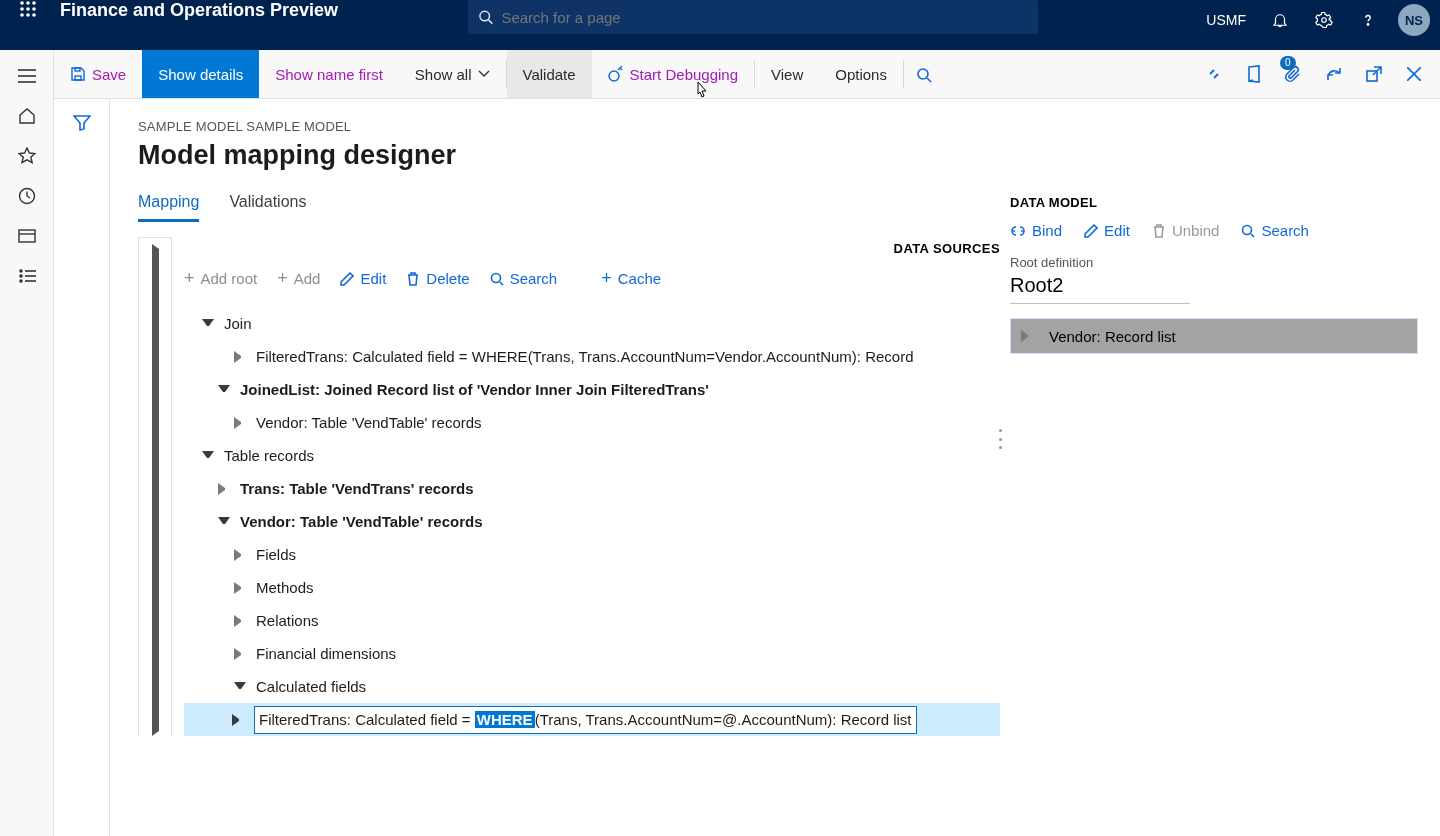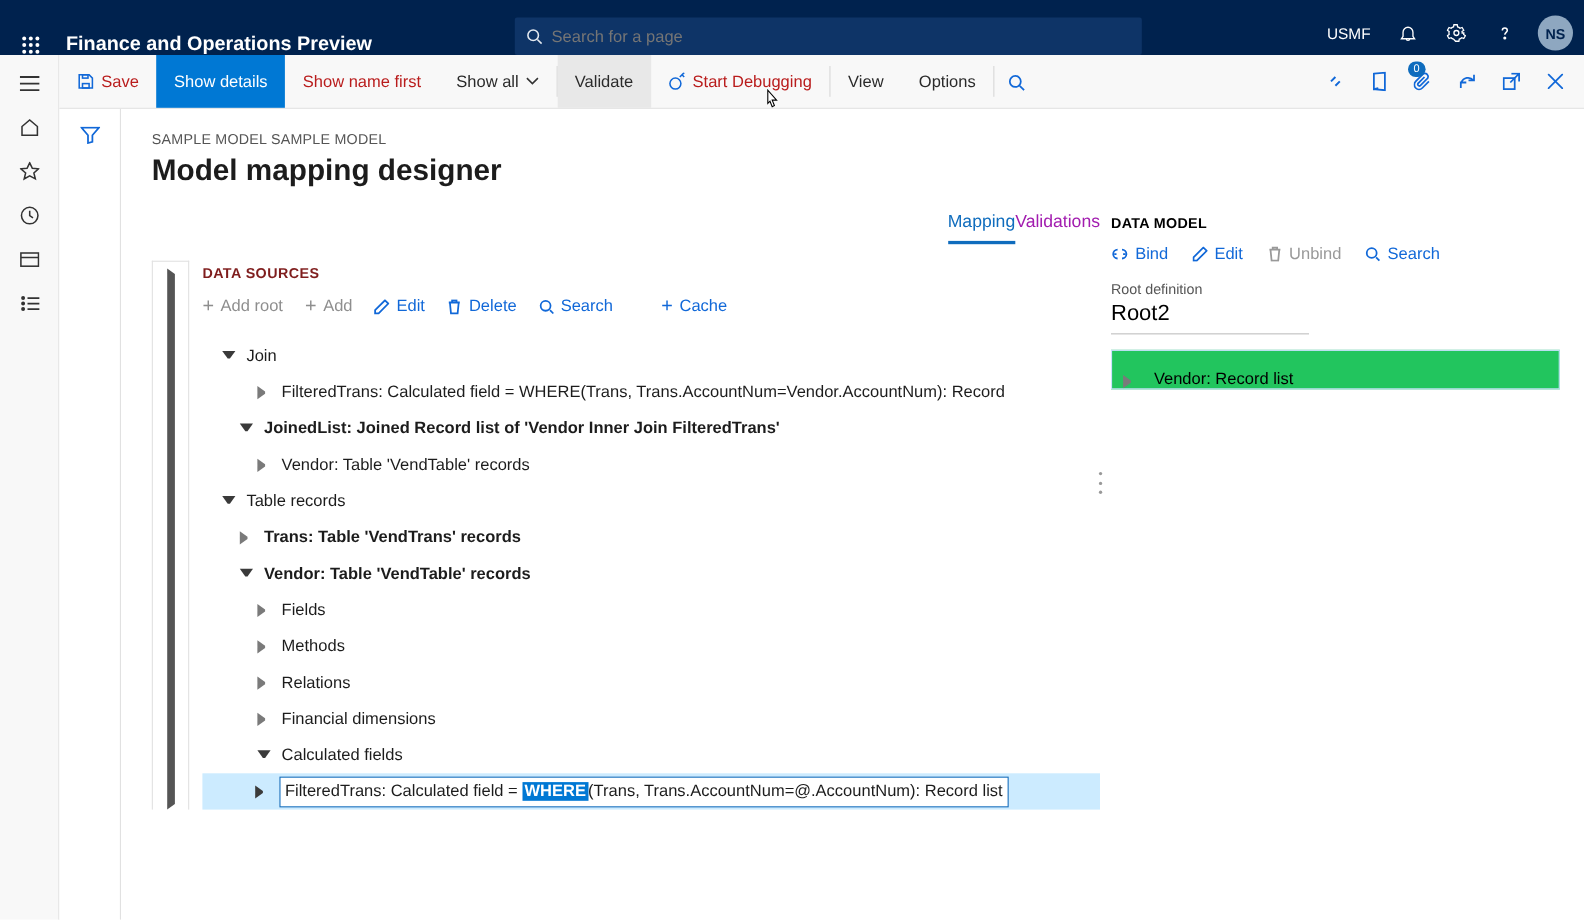"Finance and Operations Preview" .topbar { align-items: flex-end -> flex-start }
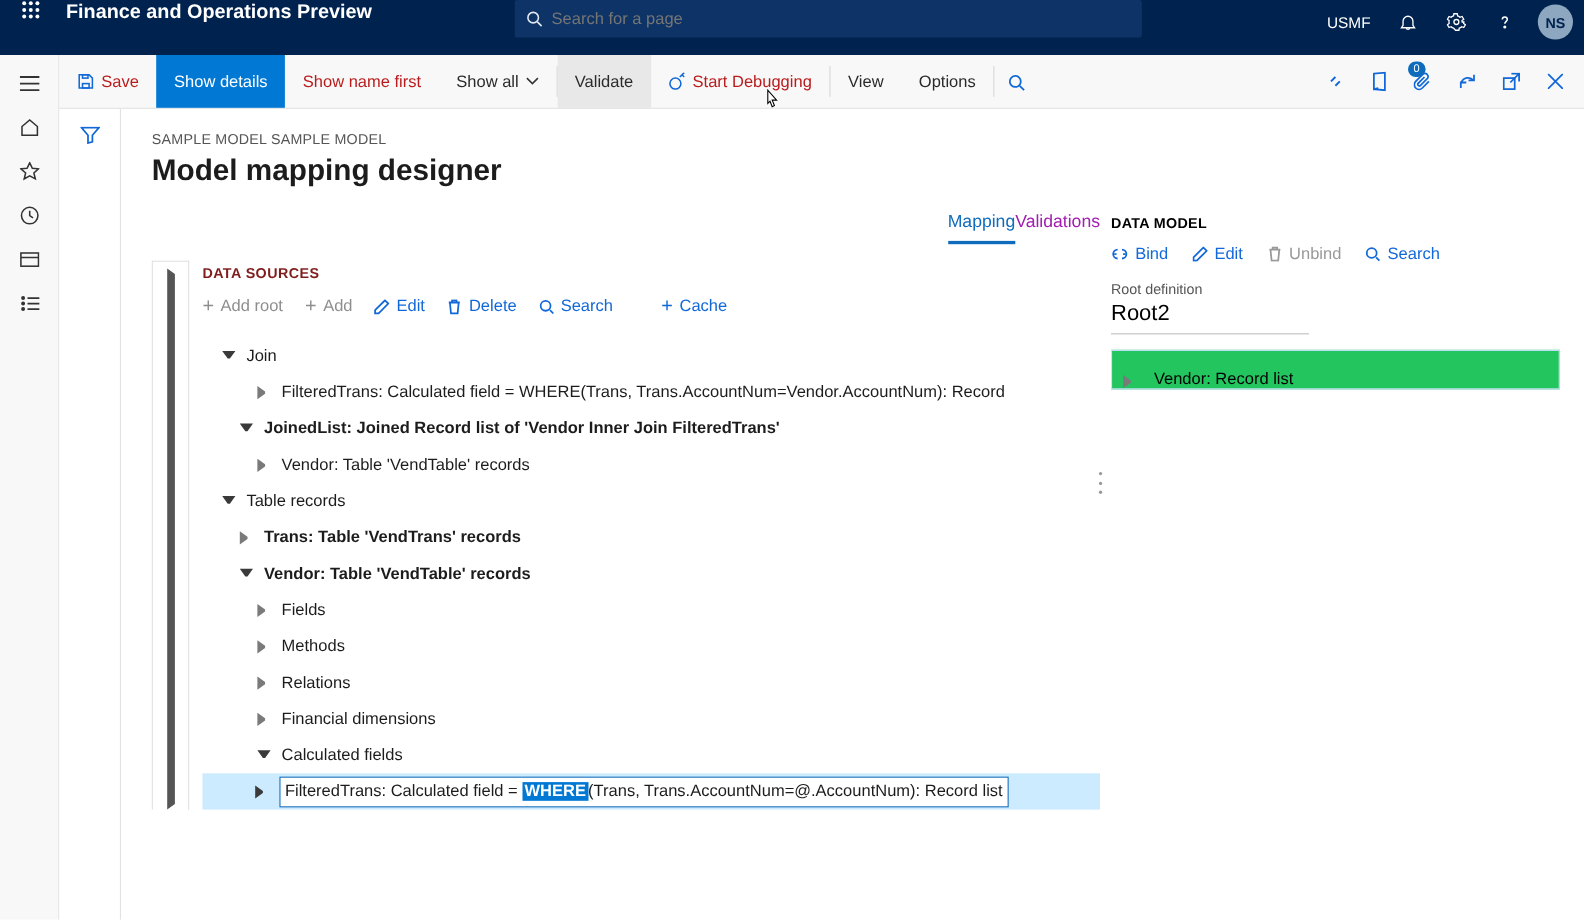"Save" .cmd-btn.blue-text { color: #b91c1c -> #a21caf }
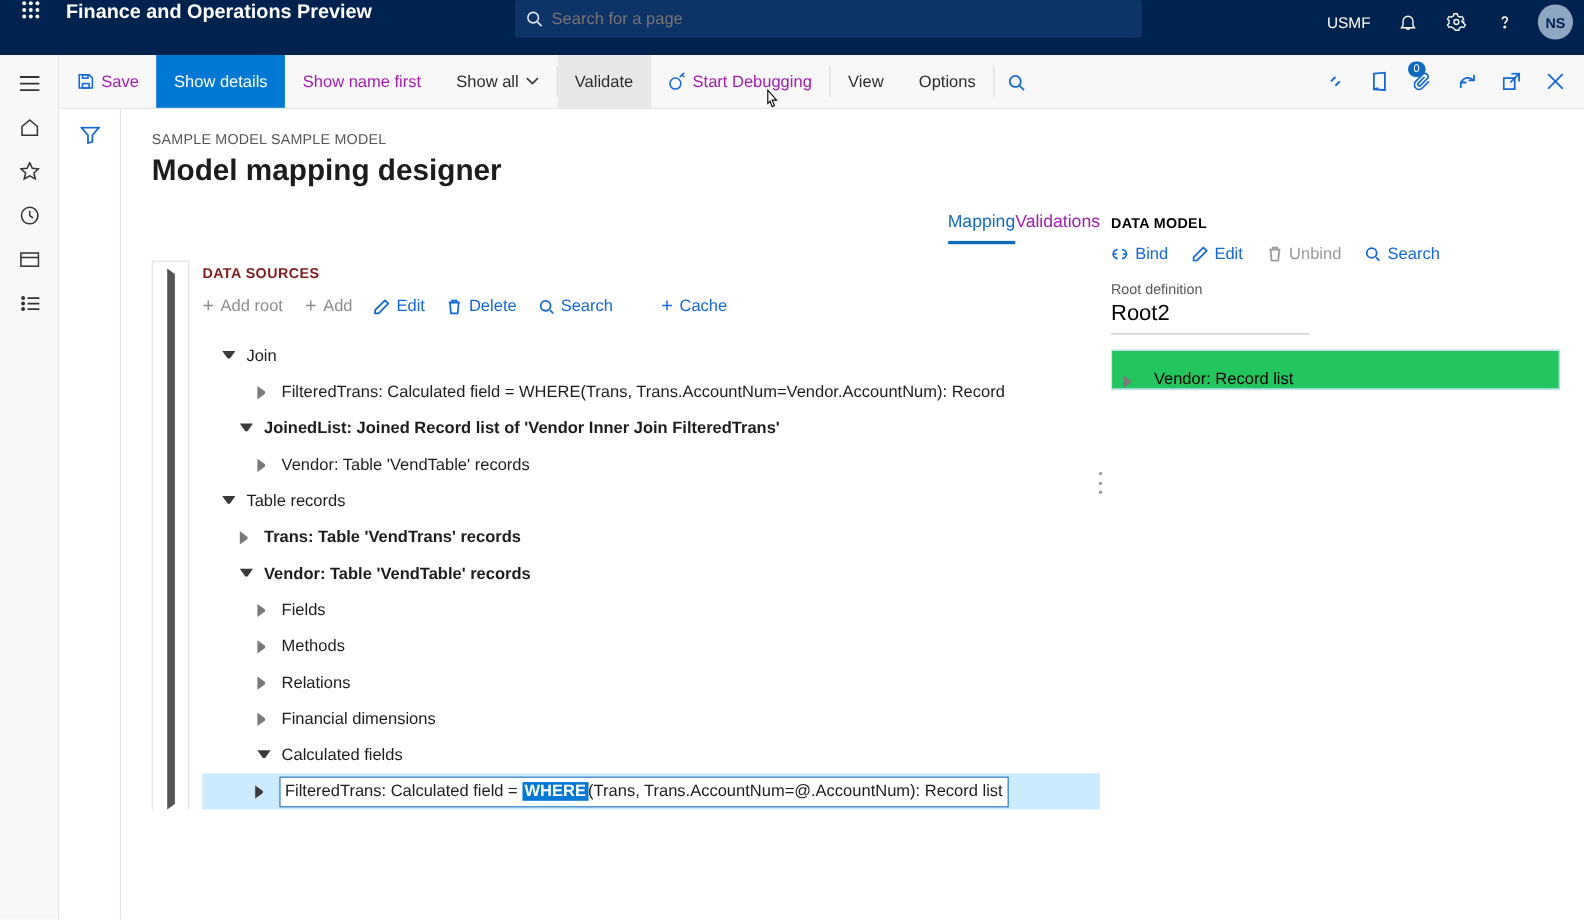"Mapping" .tabs { gap: none -> 30px; justify-content: flex-end -> none }
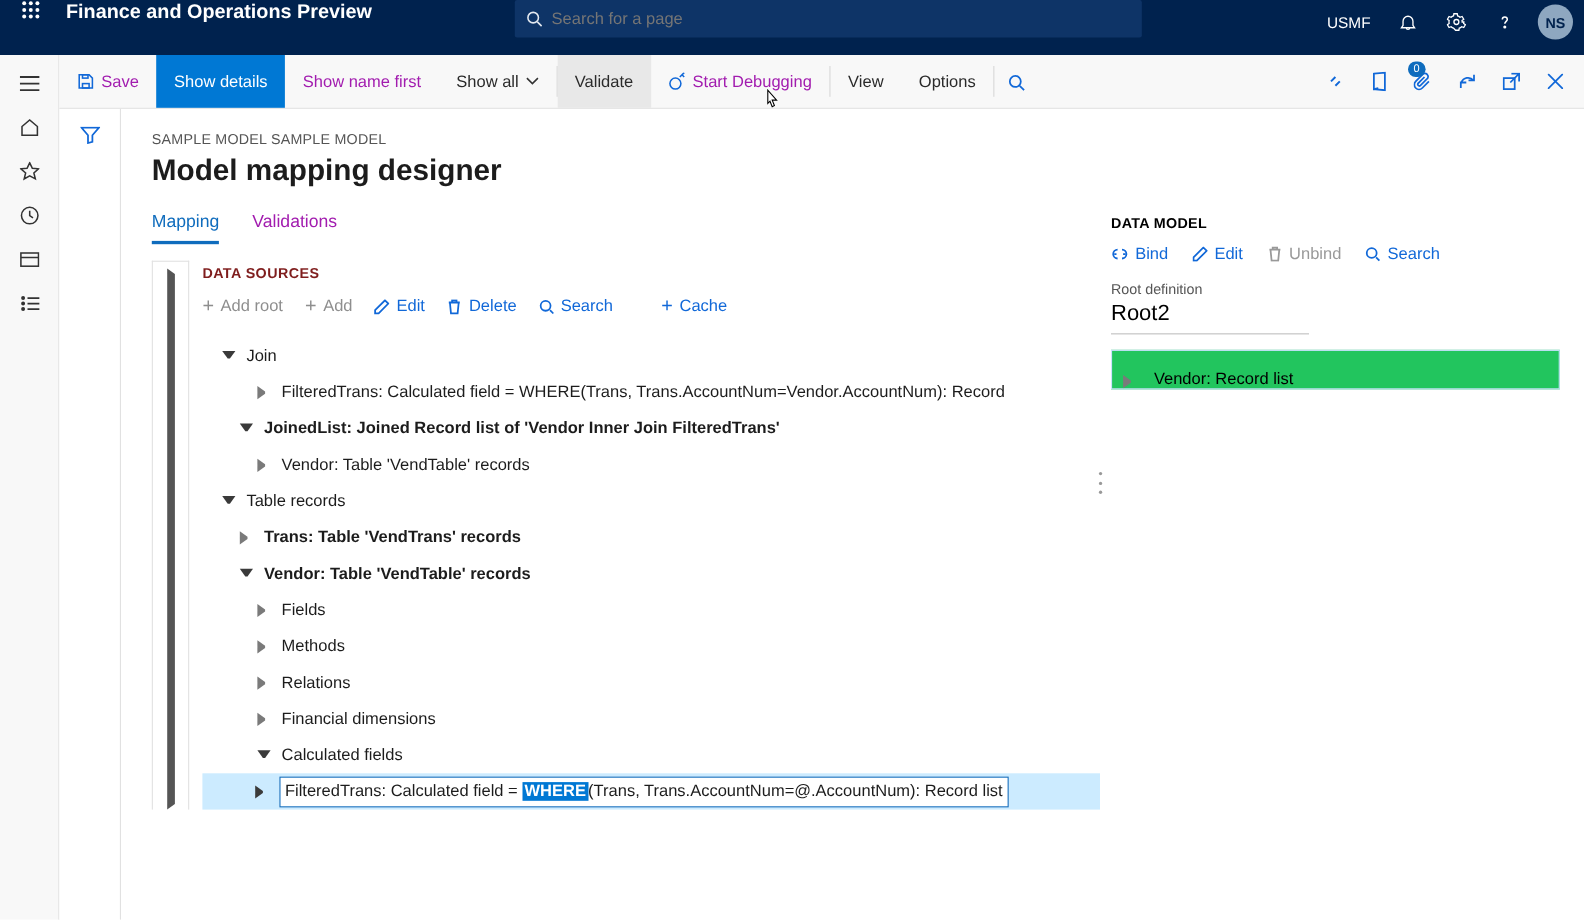"Validations" .tab { color: #a21caf -> #404040 }
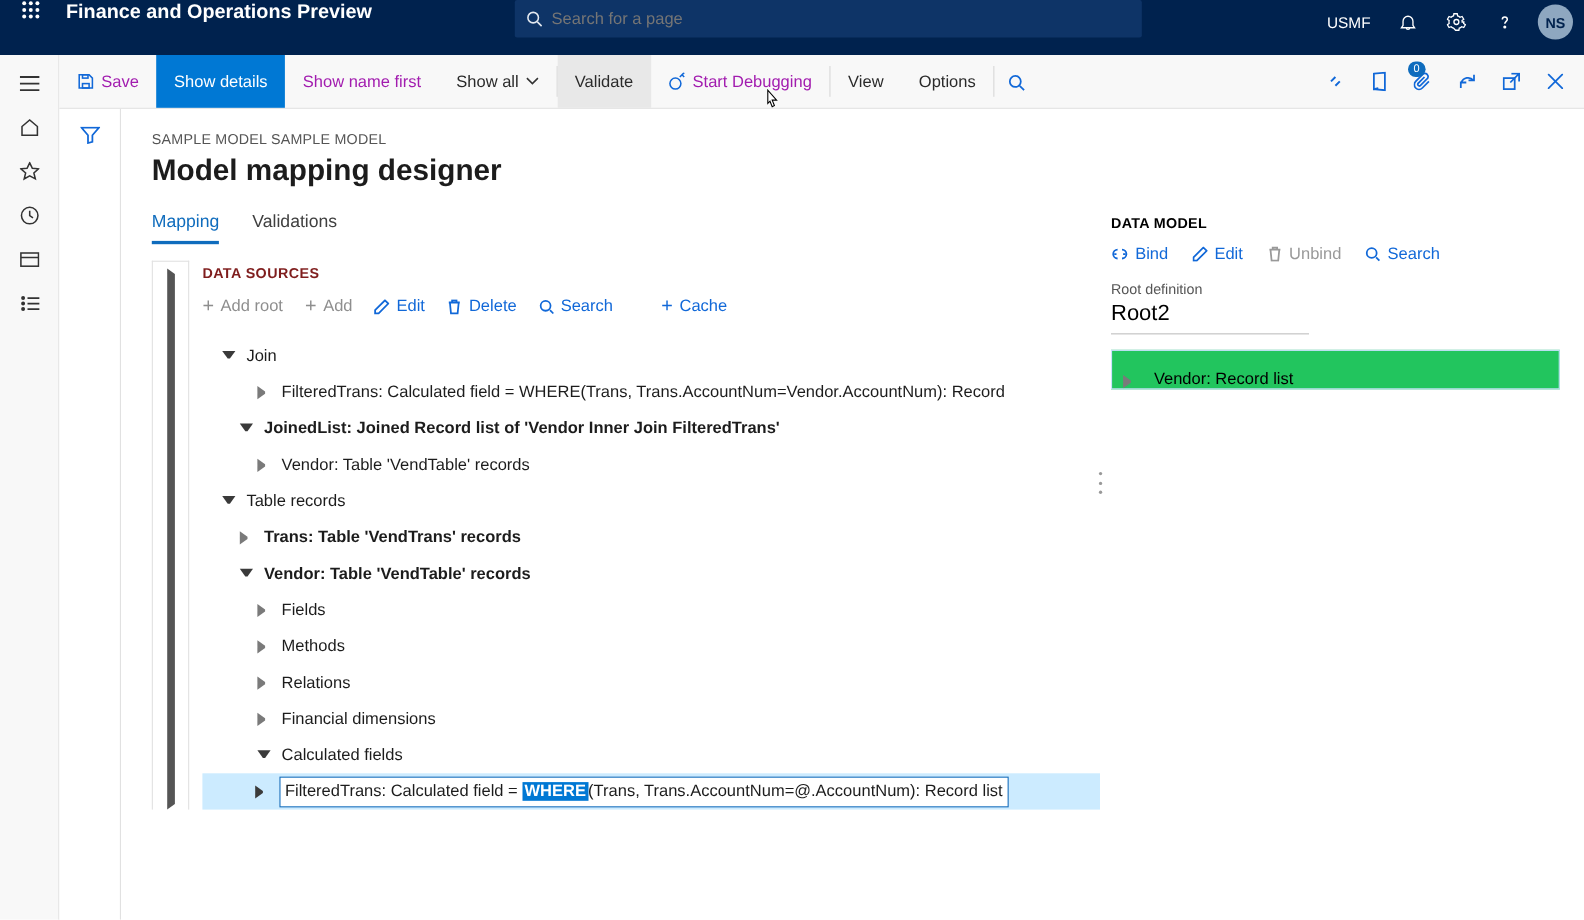"DATA SOURCES" .ds-title { color: #7f1d1d -> #000000; text-align: none -> right }
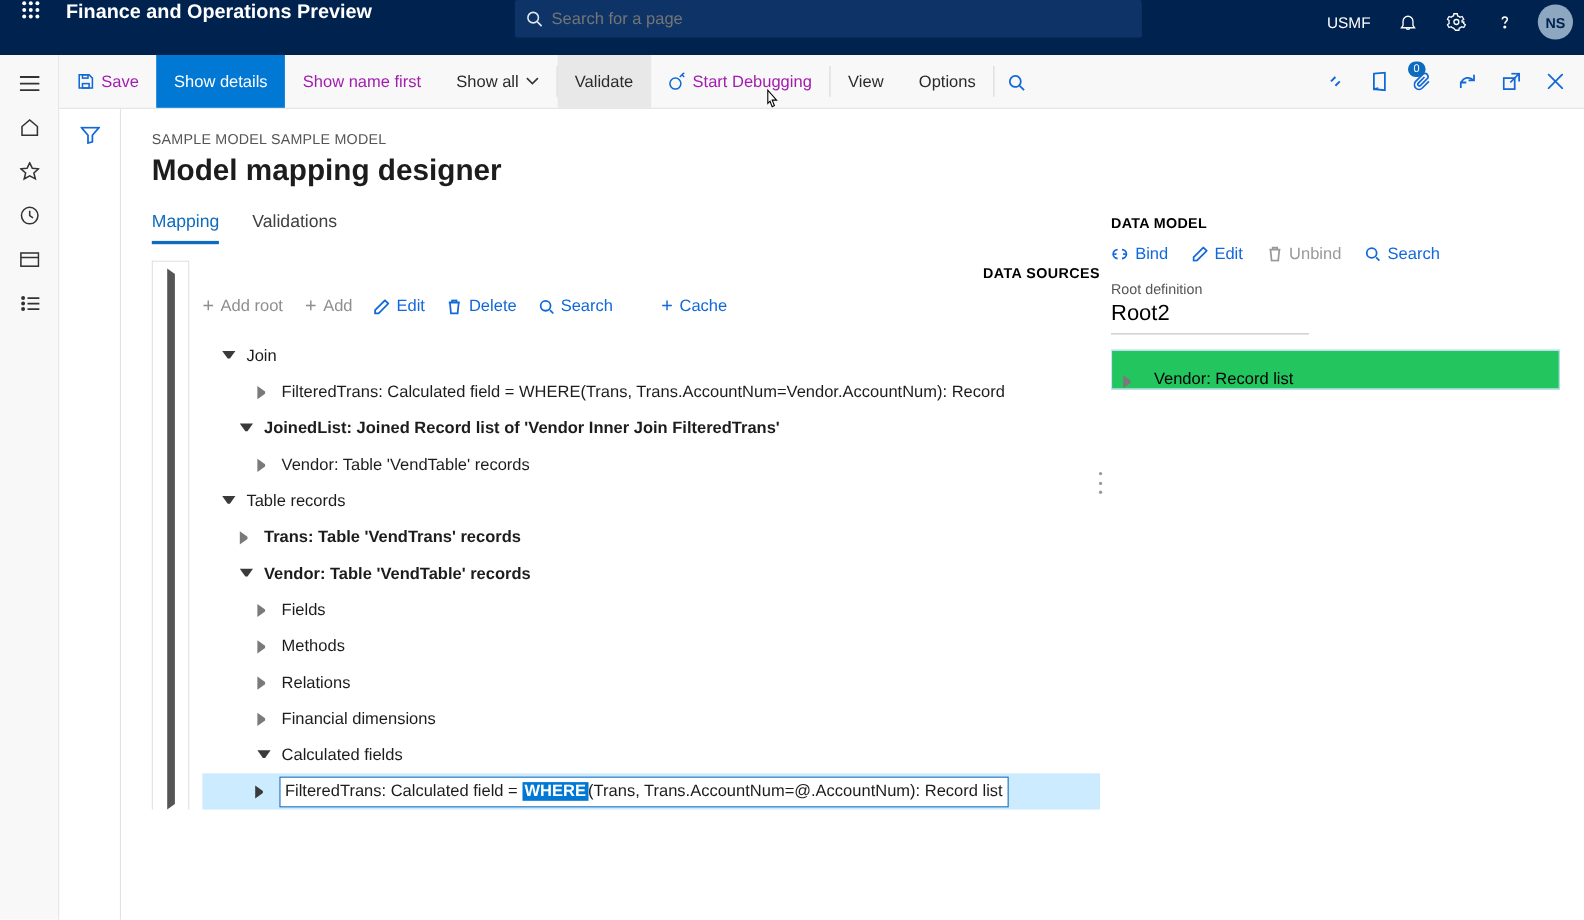"Vendor: Record list" .dm-node { align-items: flex-end -> center; background: #22c55e -> #a3a3a3 }
